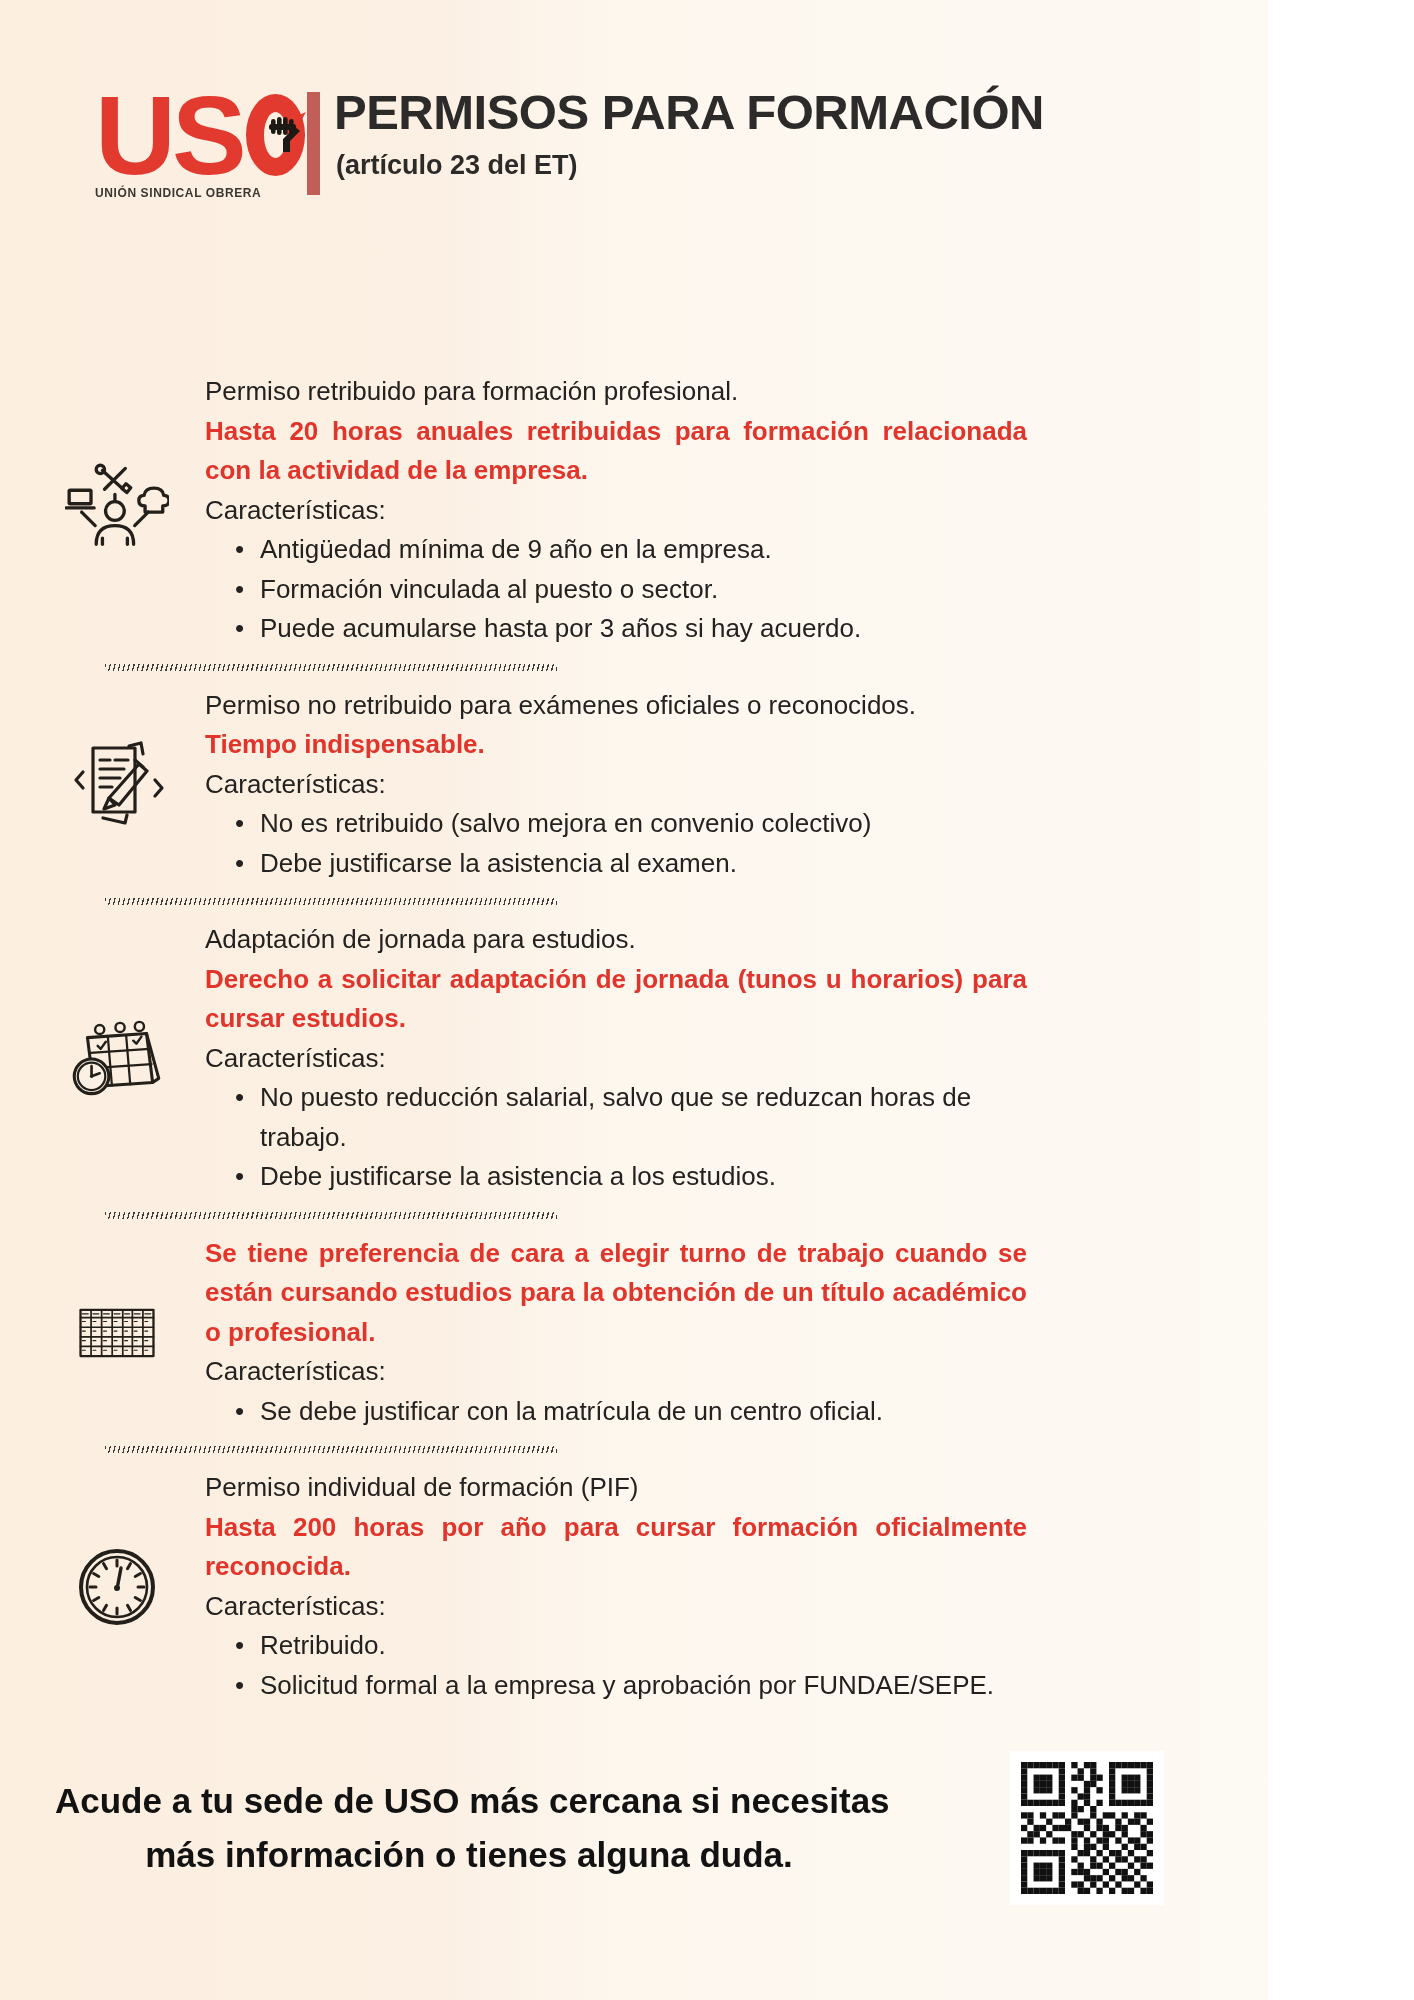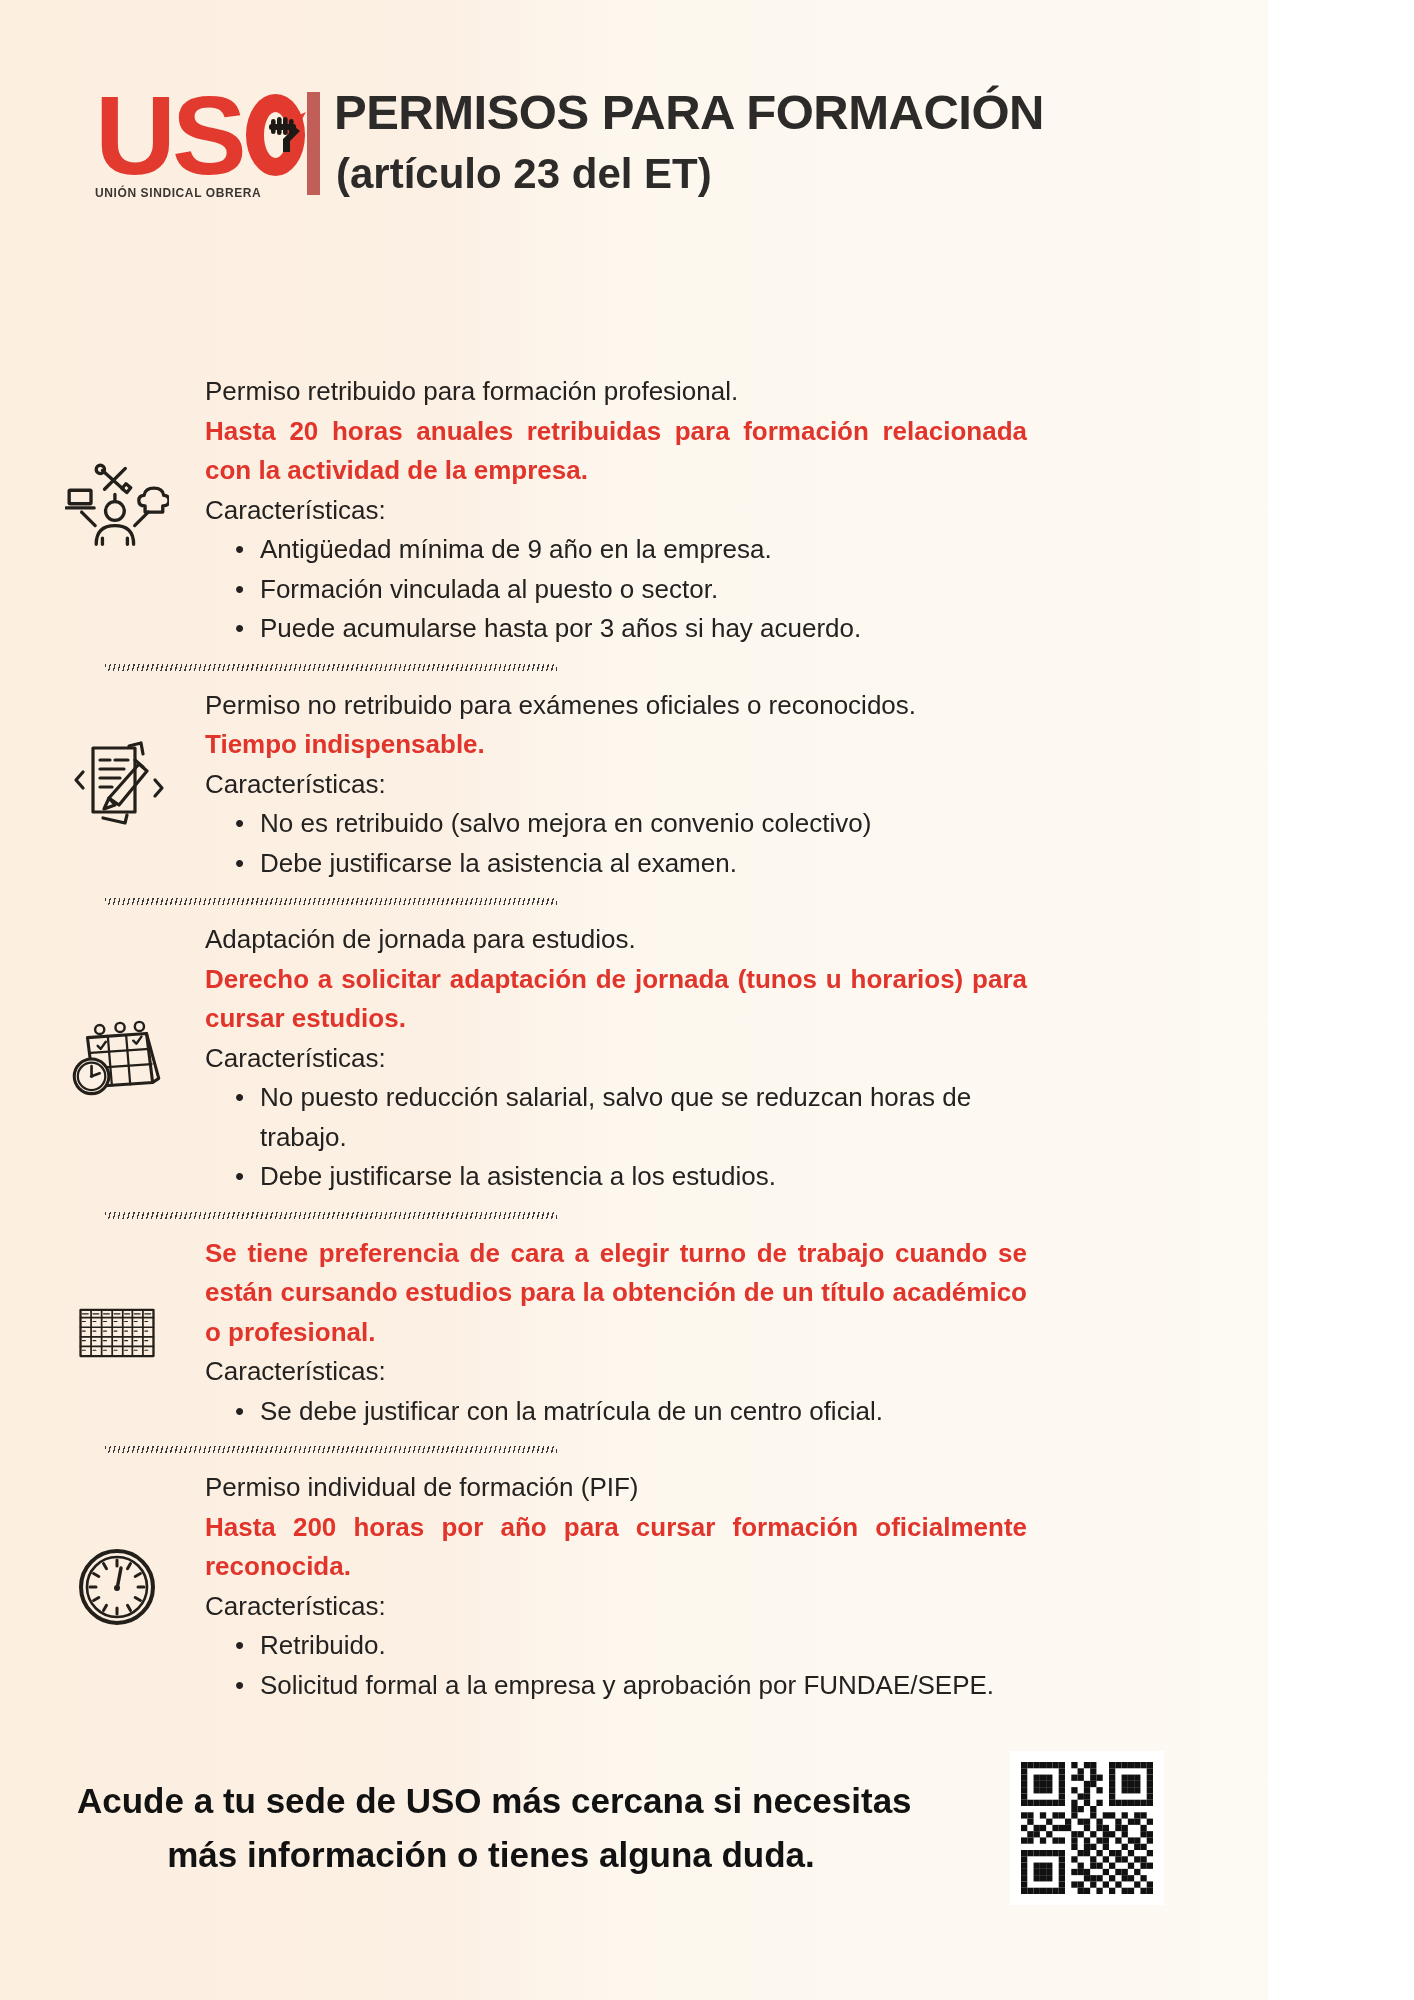"(artículo 23 del ET)" .subtitle { font-size: 42px -> 27px }
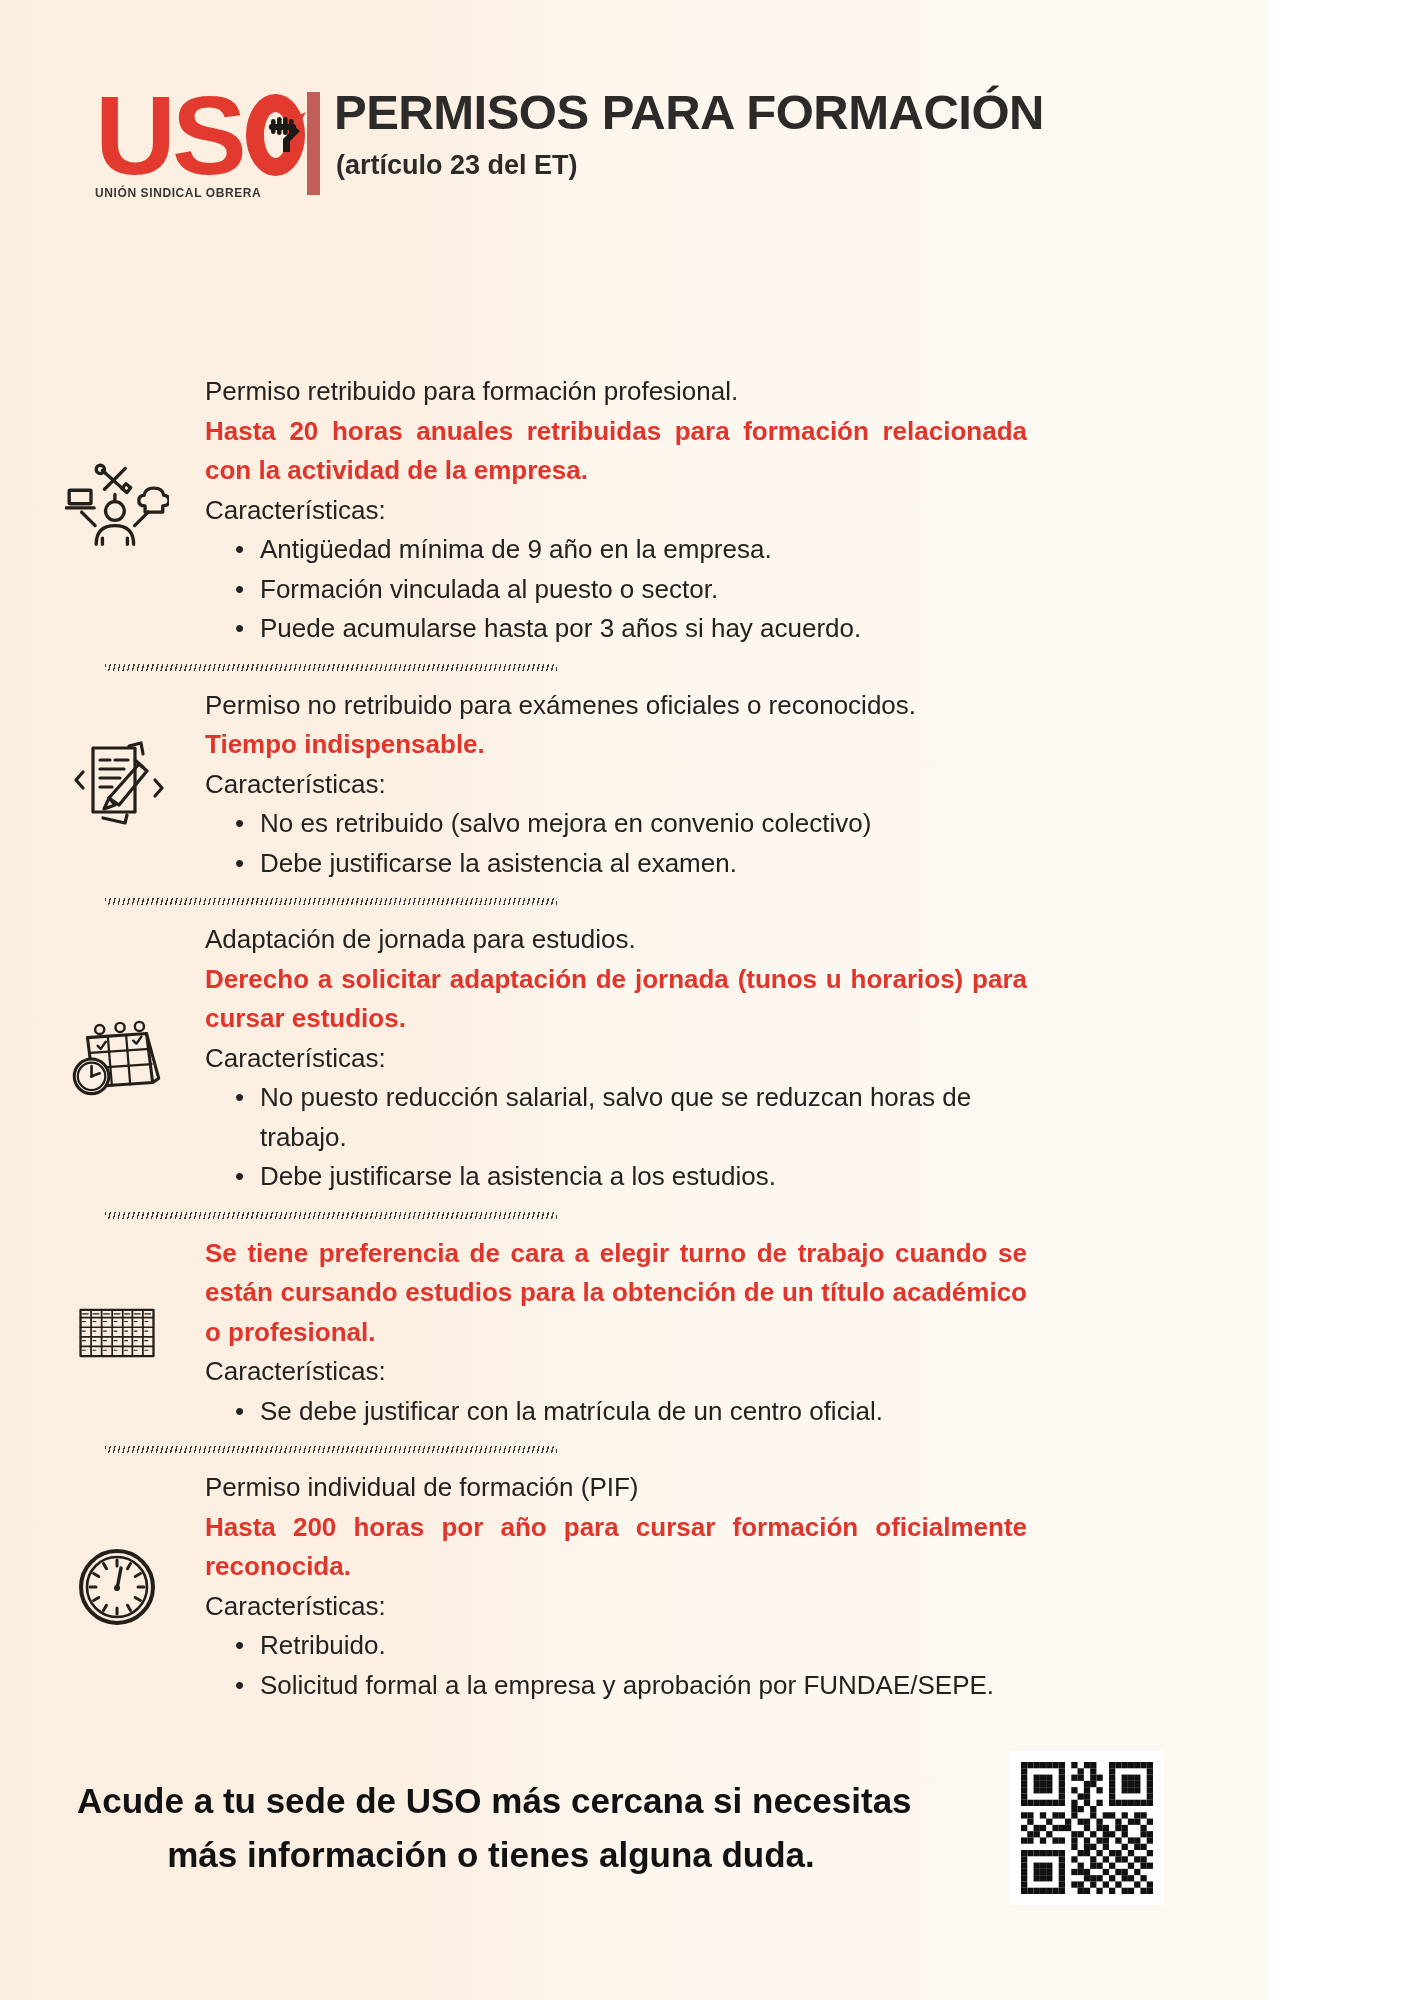"Acude a tu sede de" .footer { margin: 46px 0 0 77px -> 46px 0 0 55px }
